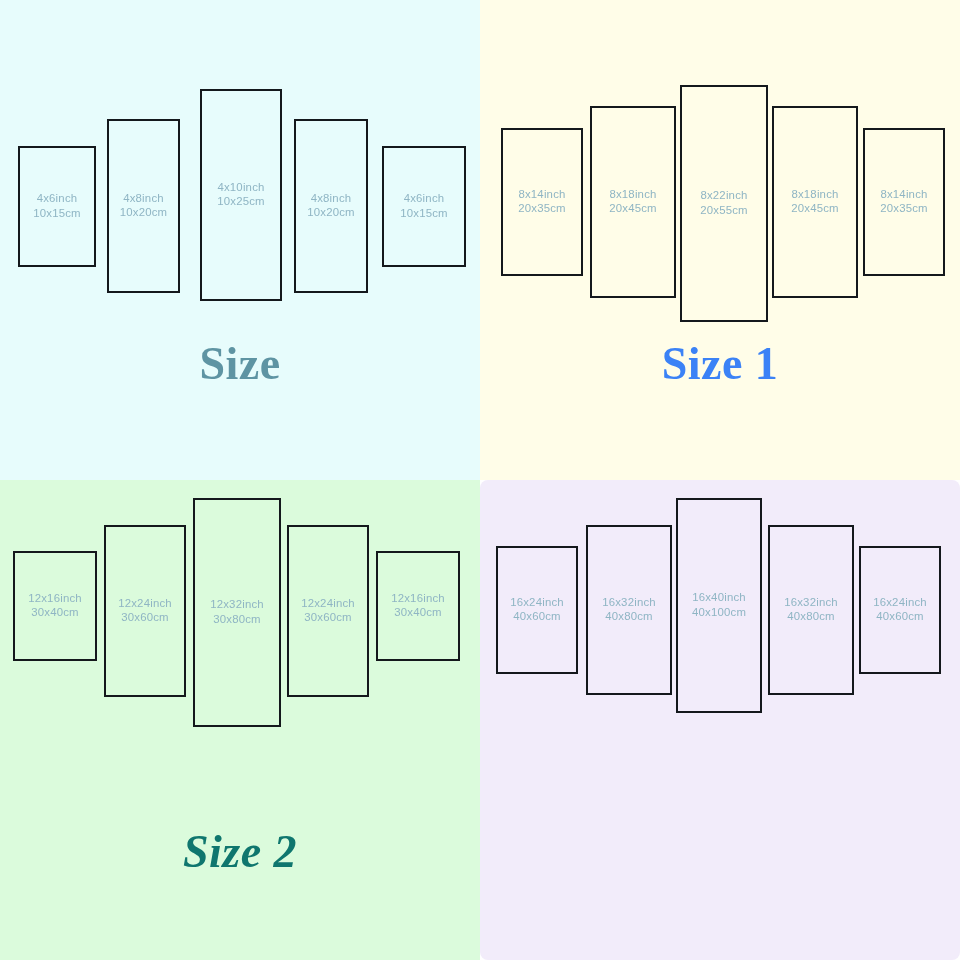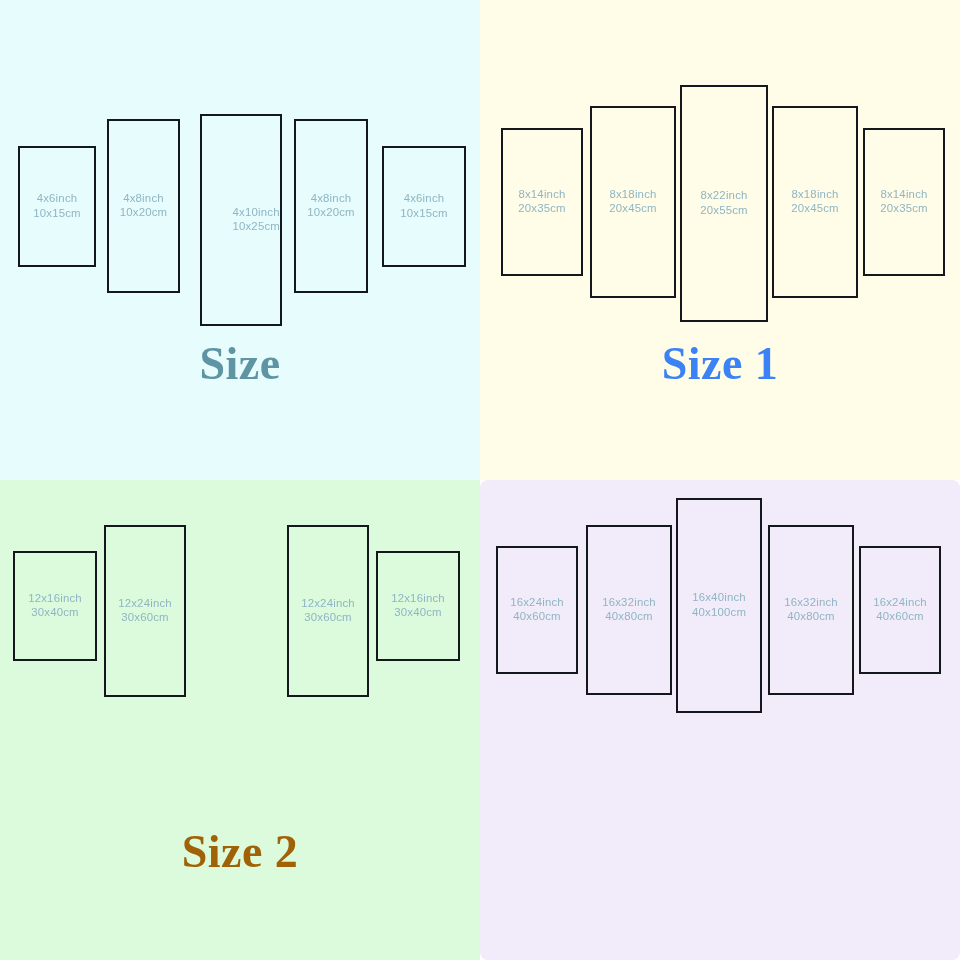"4x10inch" div.panel { justify-content: flex-end -> none; top: 114px -> 89px }
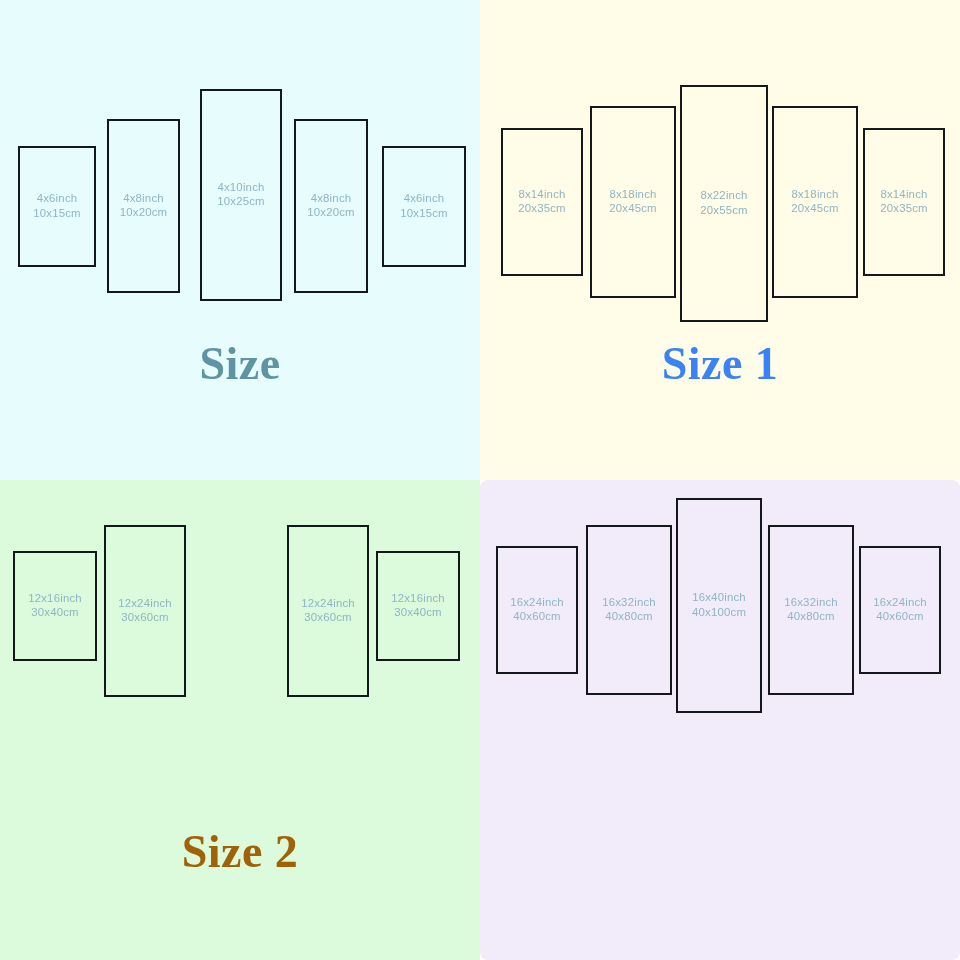"12x32inch" div.panel { html: none -> <div> <div> <span>12x32inch</span> <span>30x80cm</span> </div> </div> }
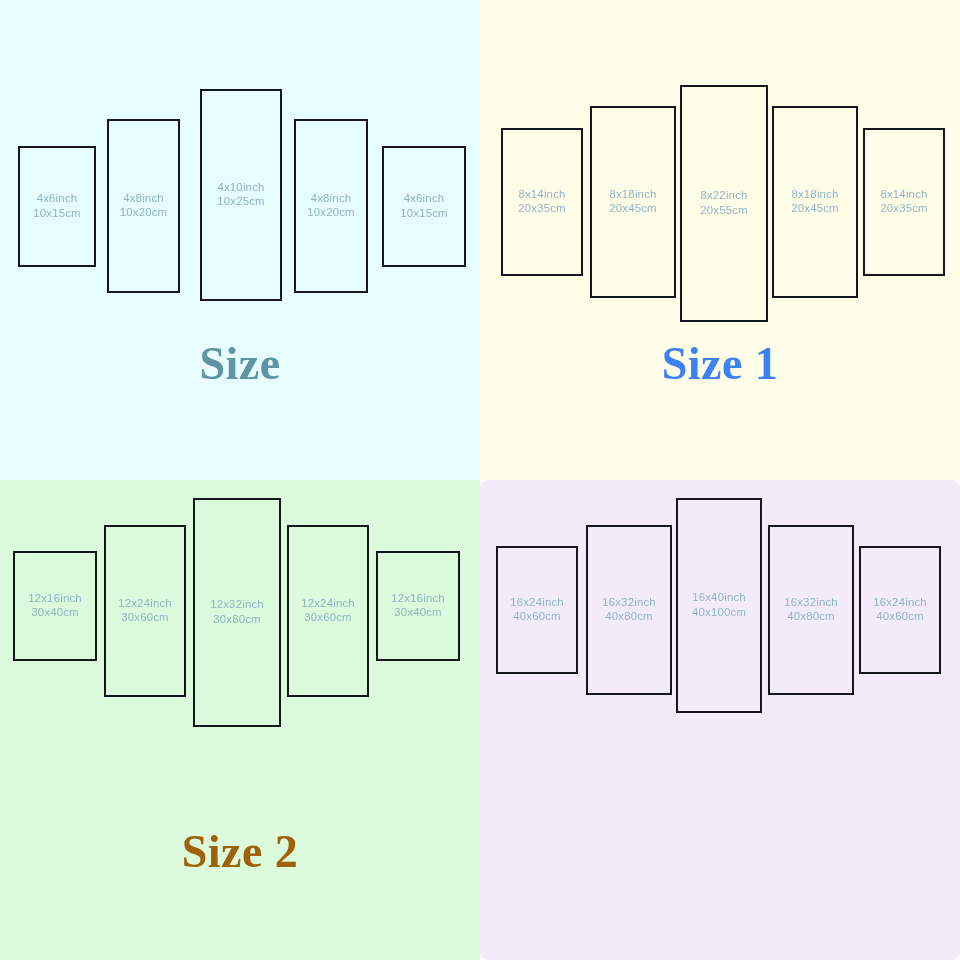"Size 2" div.q-title { color: #a16207 -> #0f766e; font-style: none -> italic }
